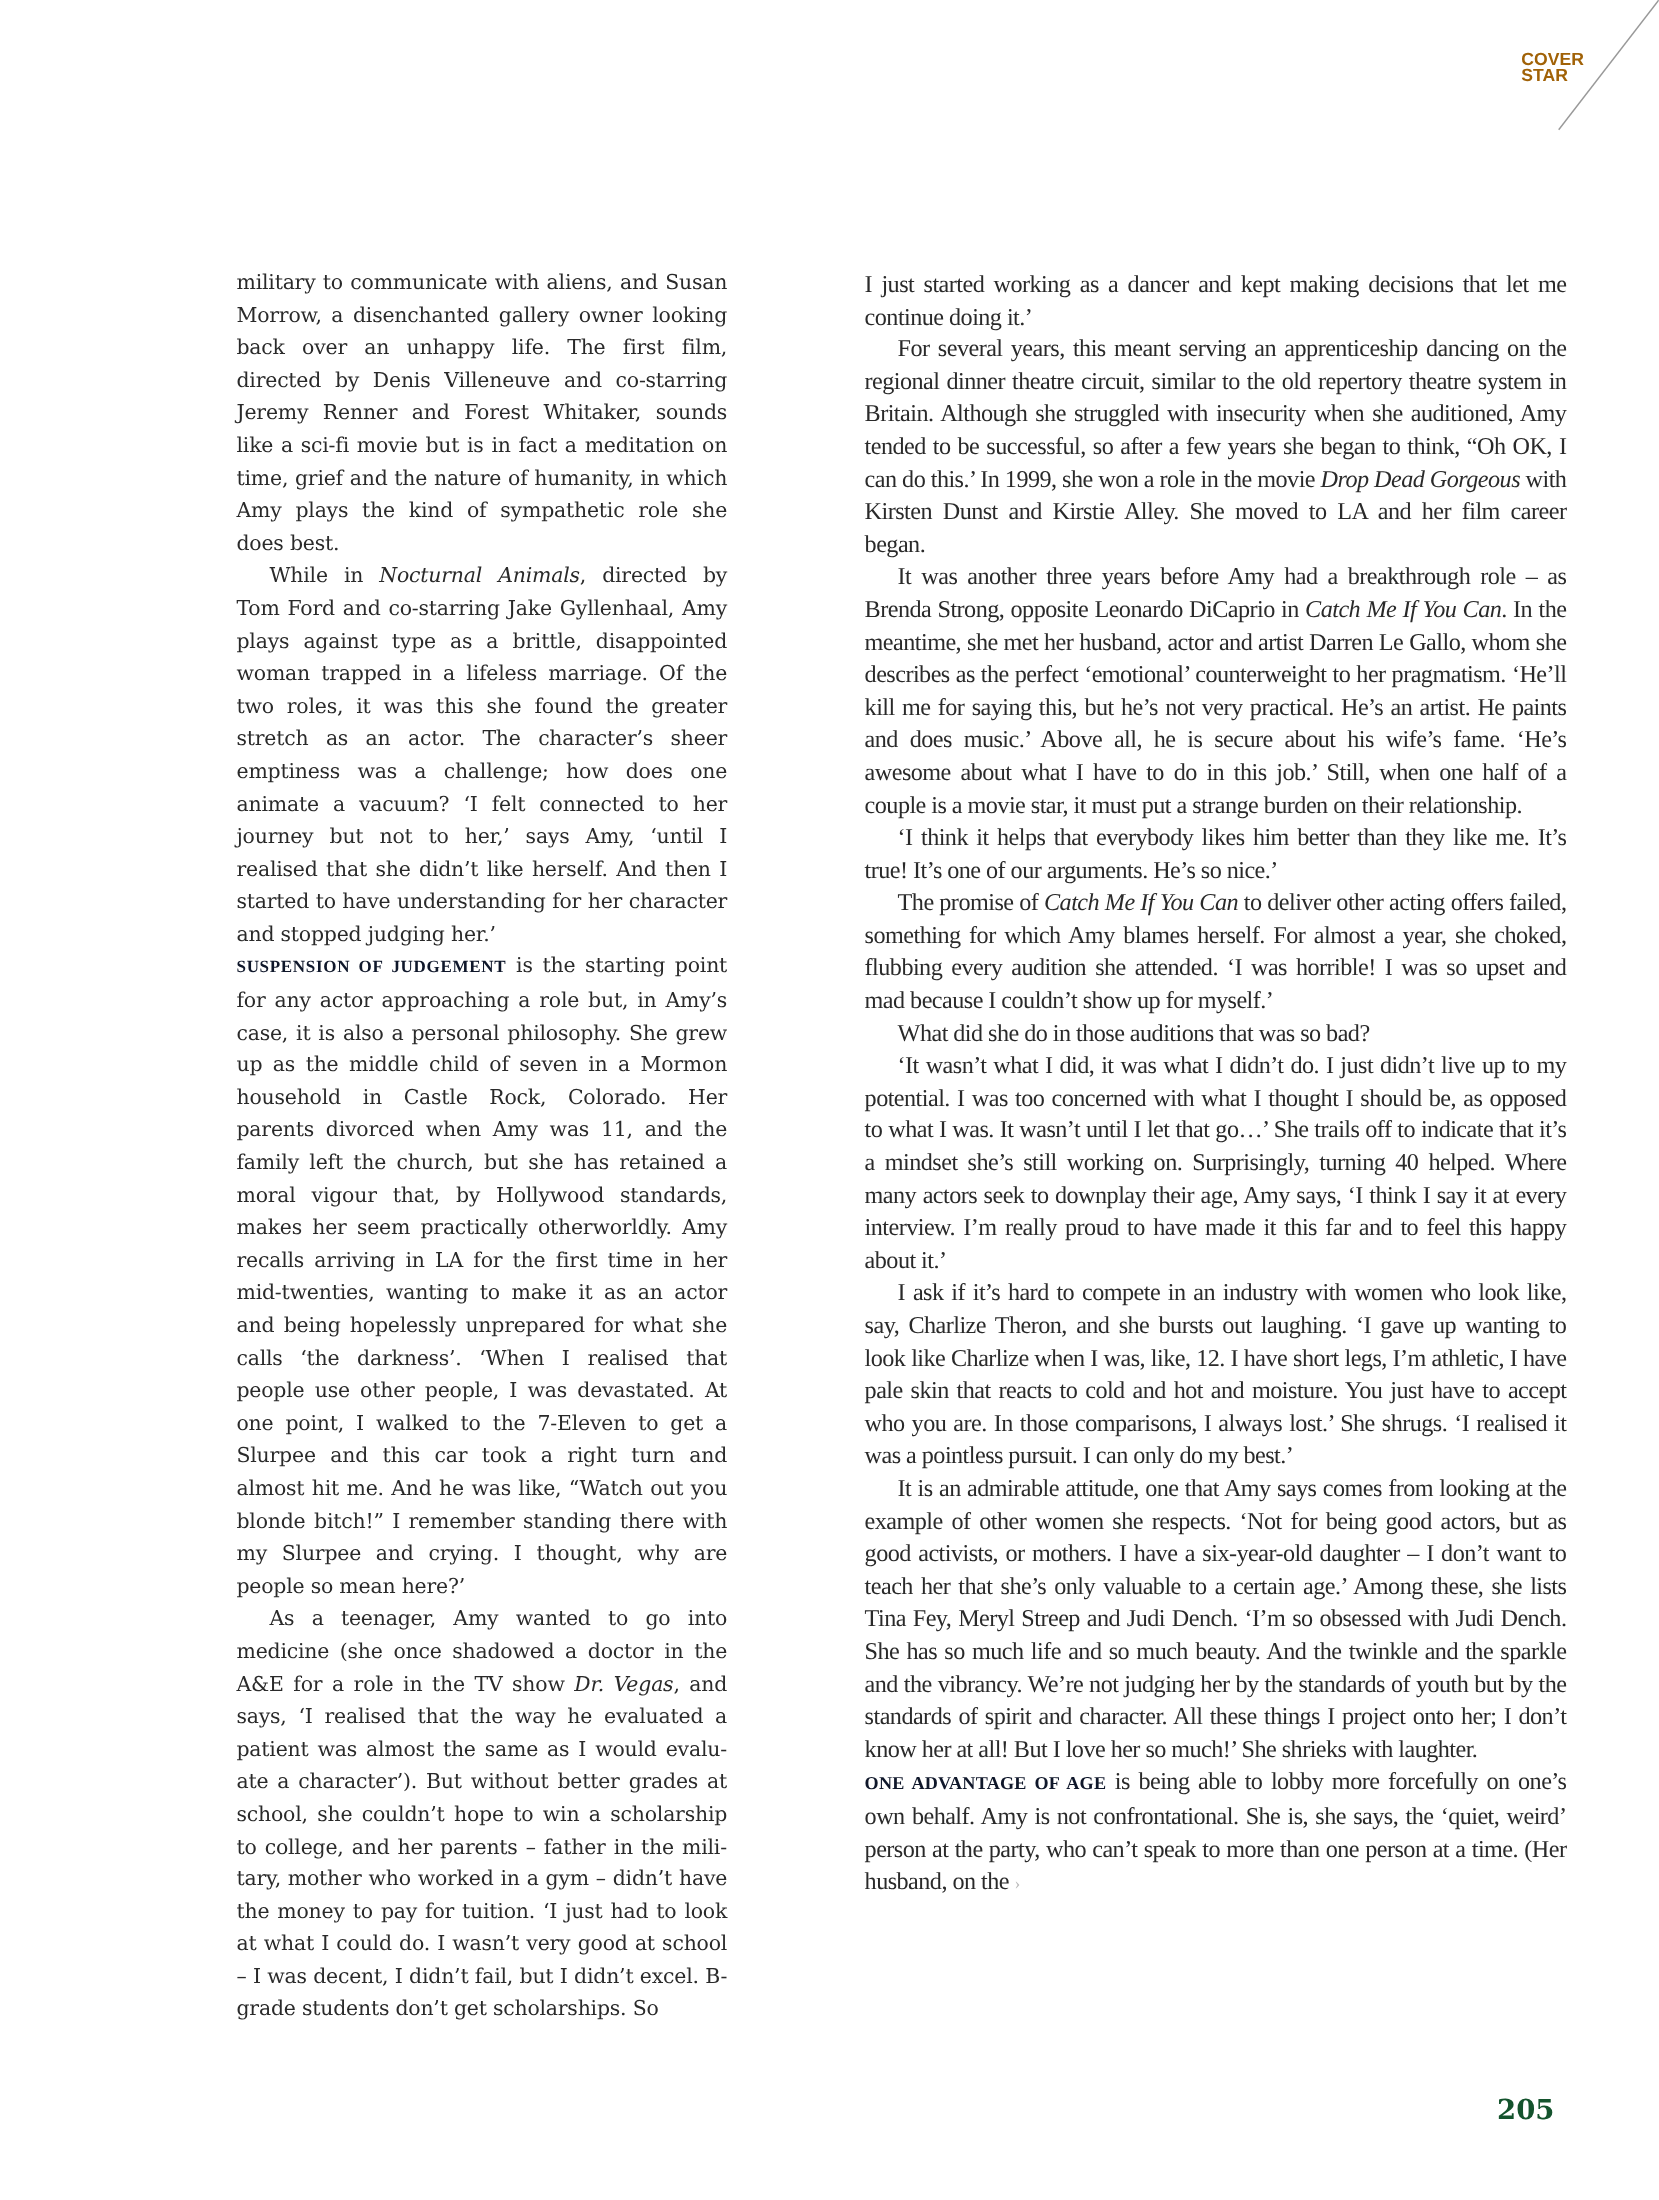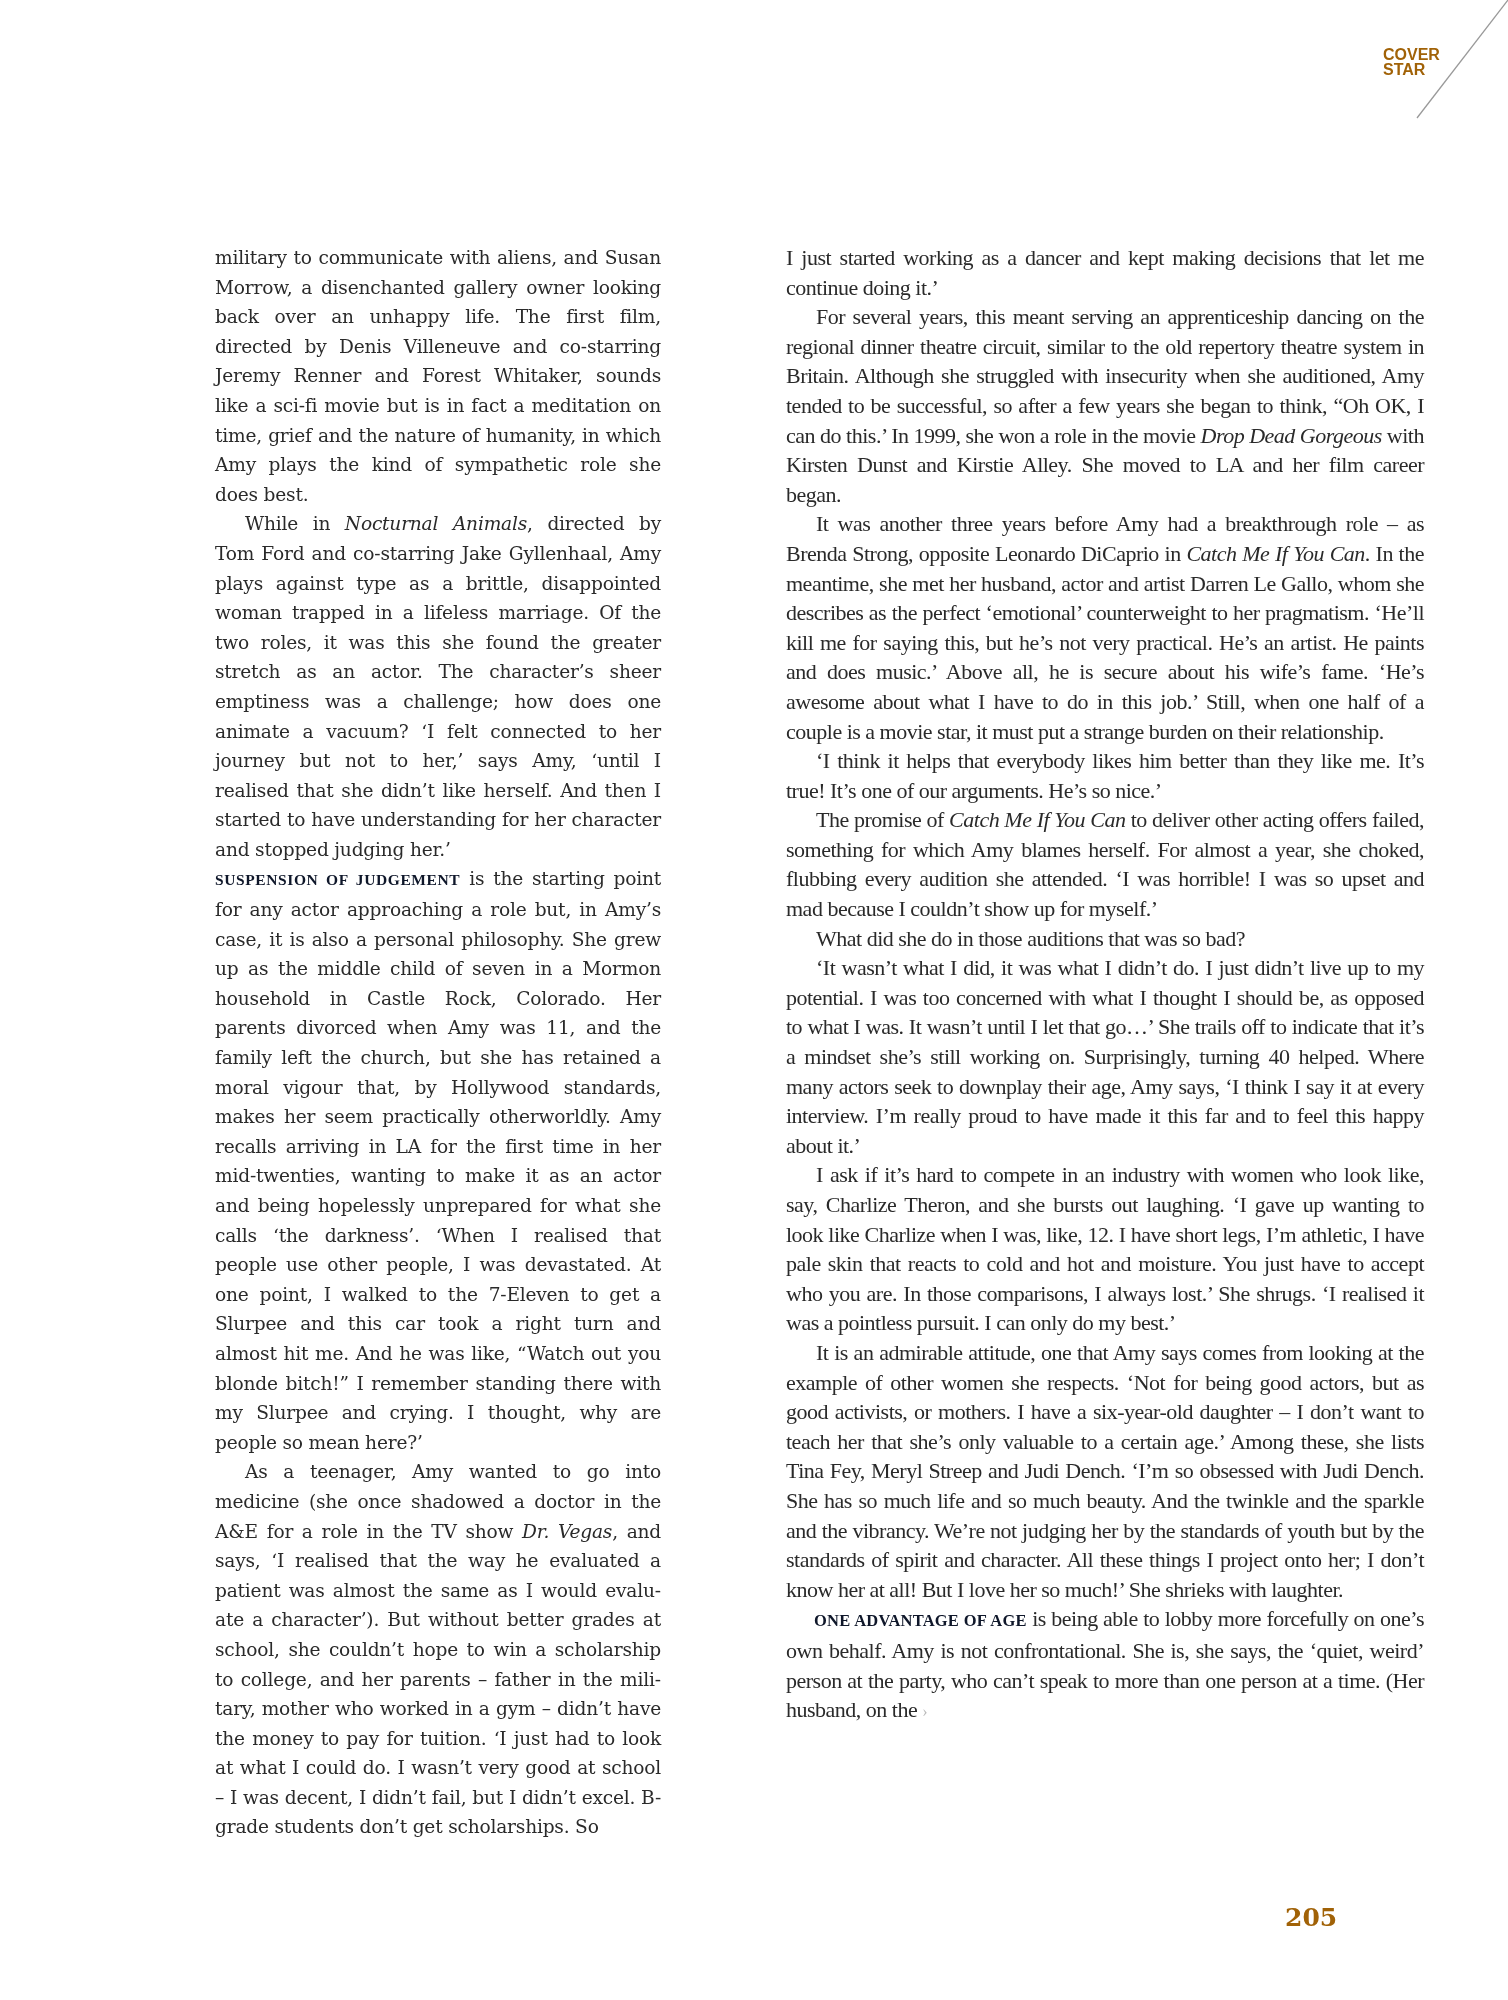"ONE ADVANTAGE OF AGE" .col-right .lead { margin-left: 28px -> none }
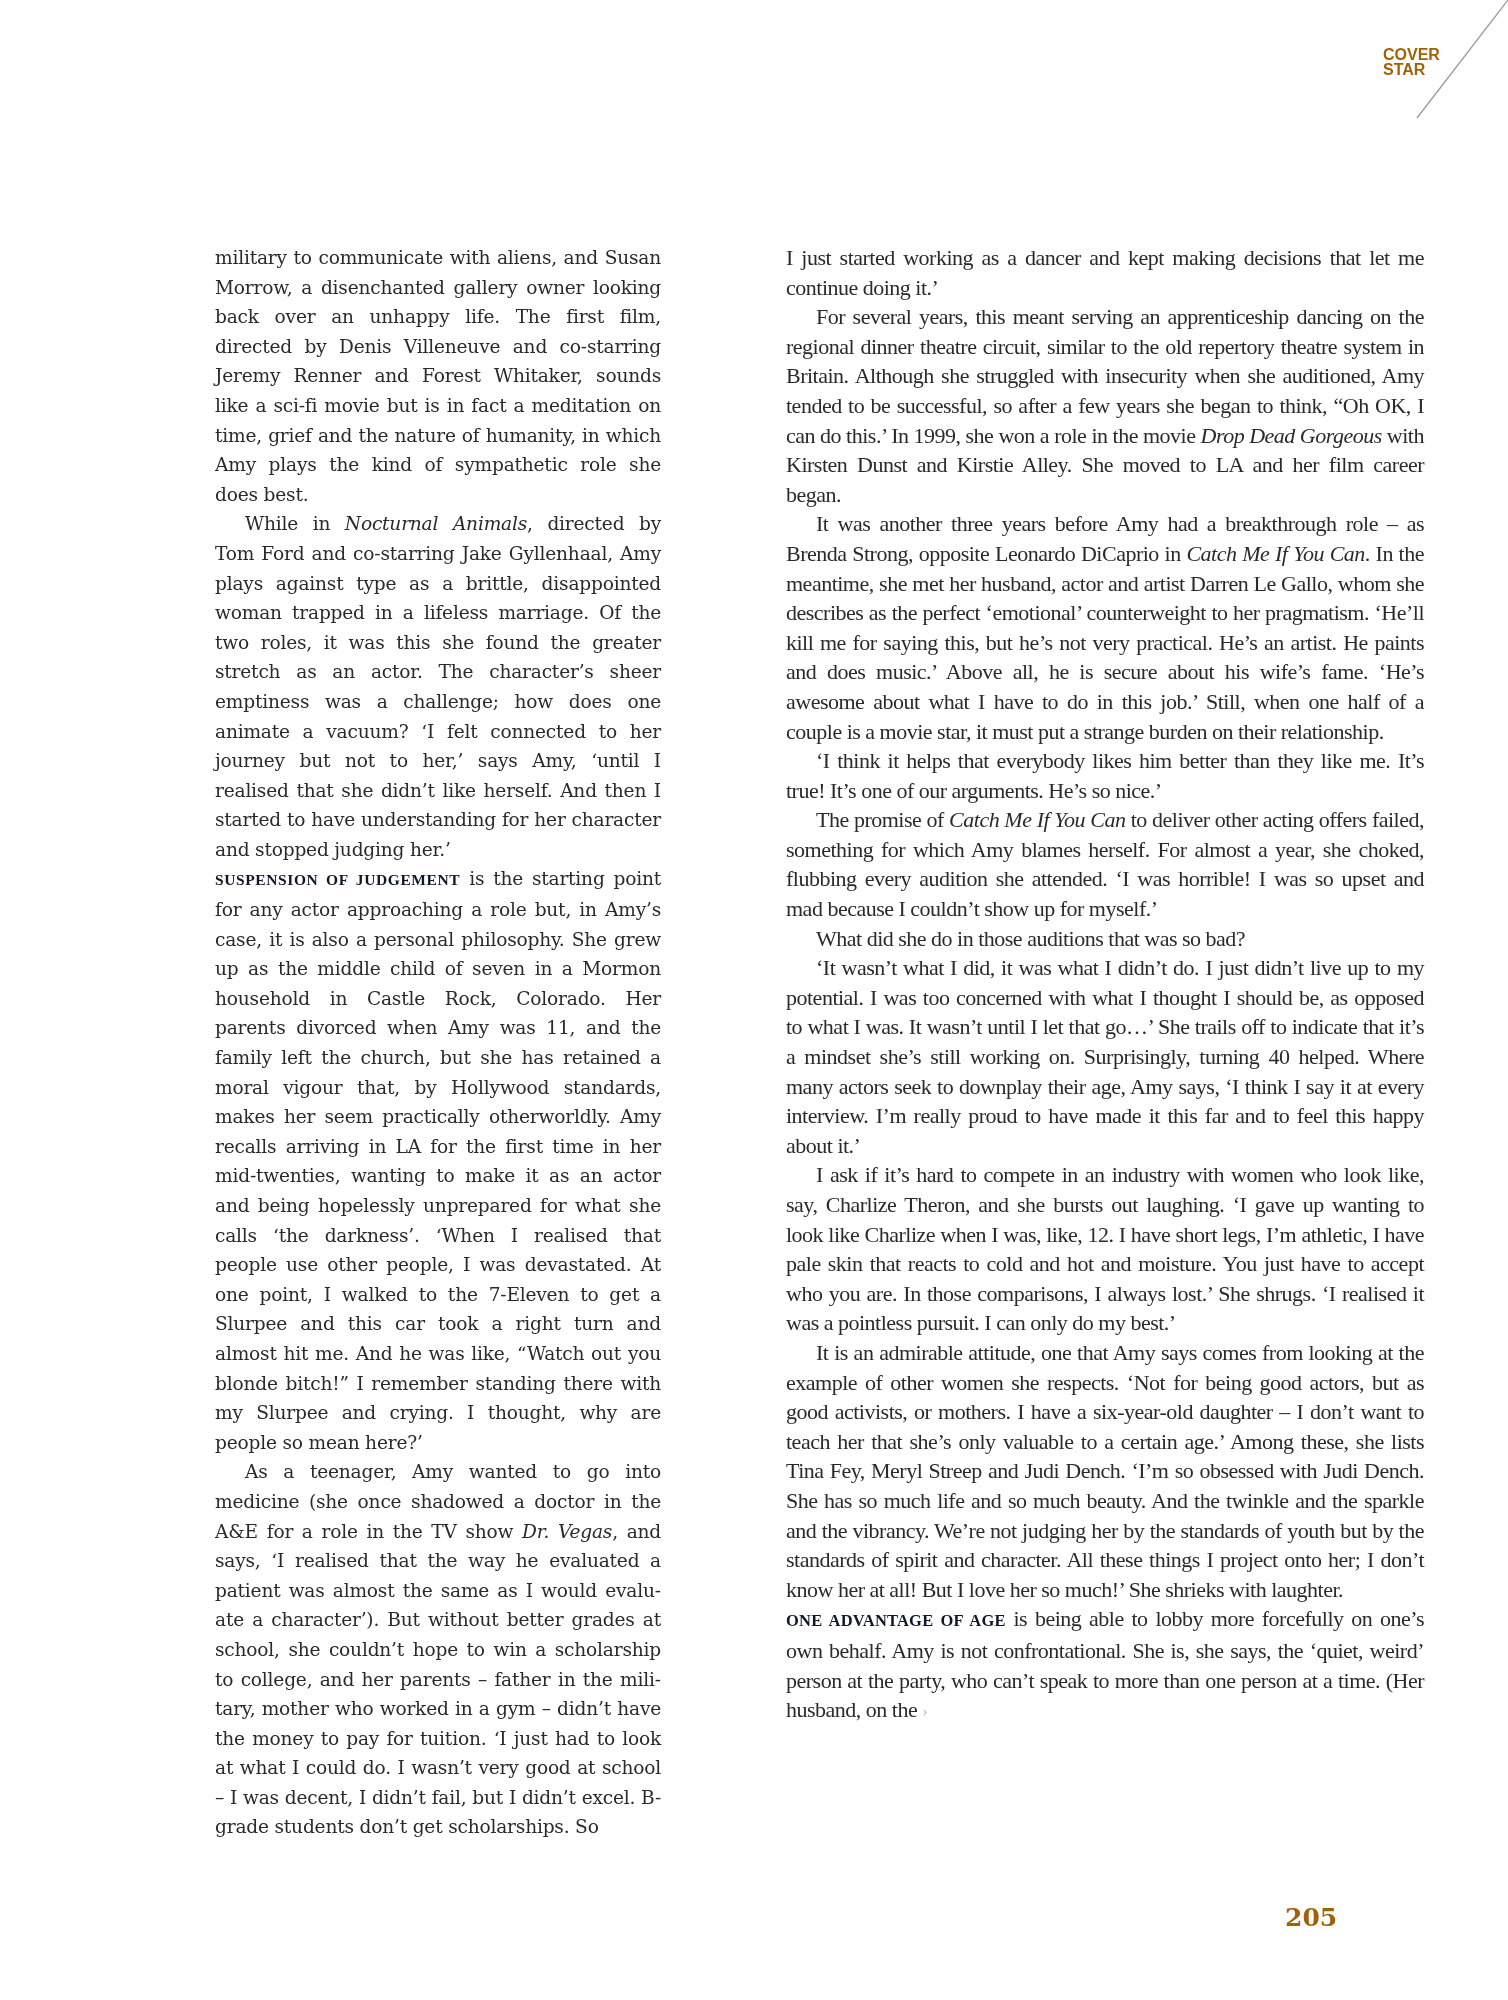"205" .page-number { color: #a16207 -> #14532d; left: 1285px -> 1361px }
